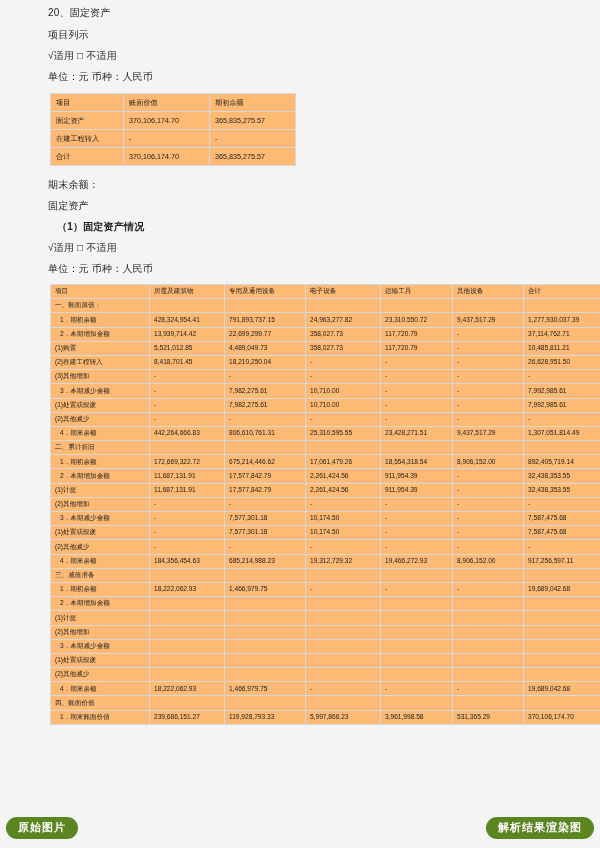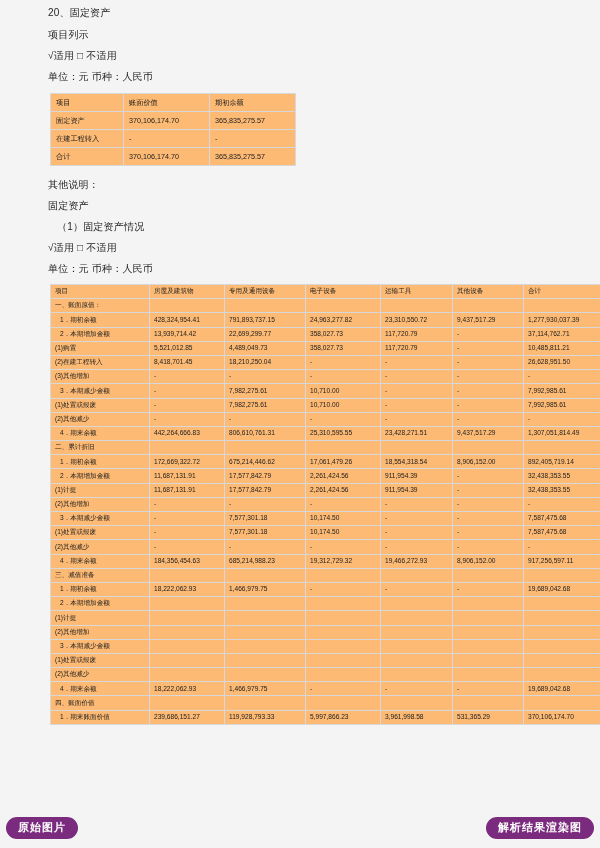"其他说明：" p.para { text: 其他说明 -> 期末余额 }
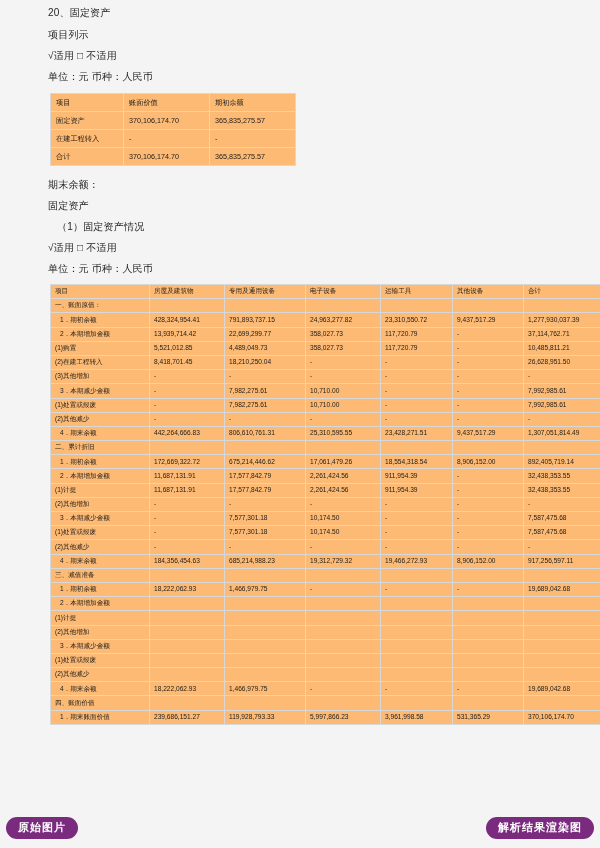"（1）固定资产情况" .para.indent { font-weight: none -> bold }
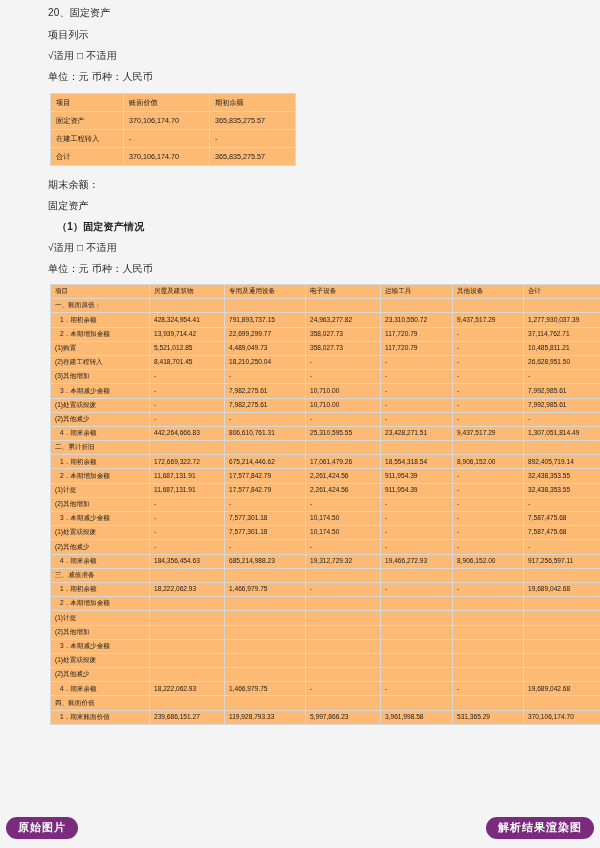"原始图片" .pill { background: #701a75 -> #4d7c0f }
